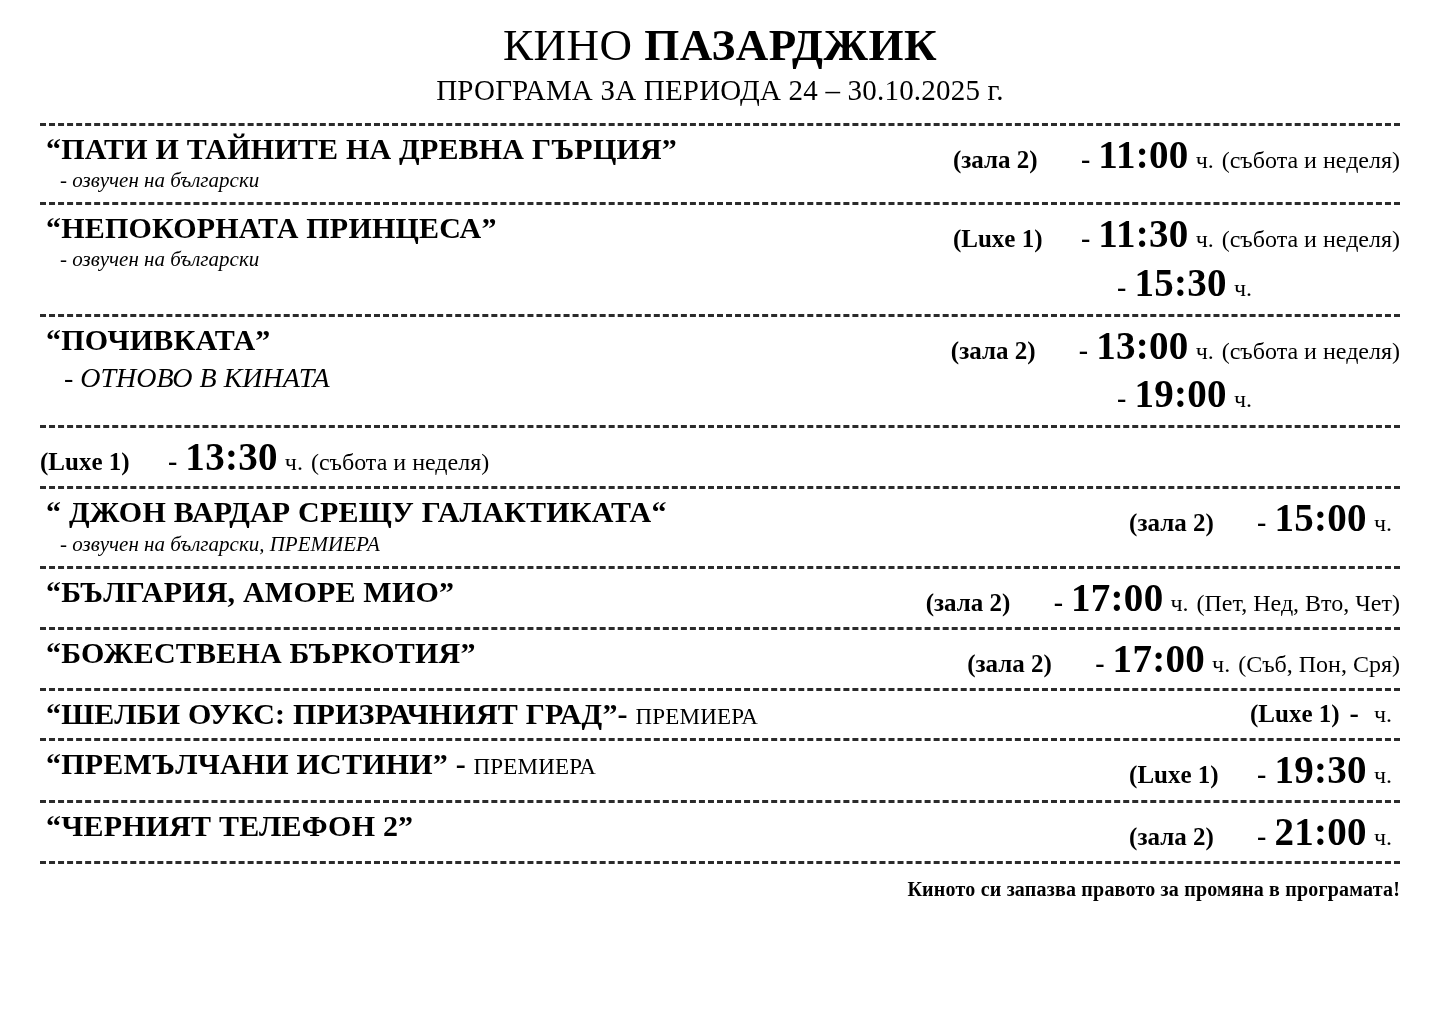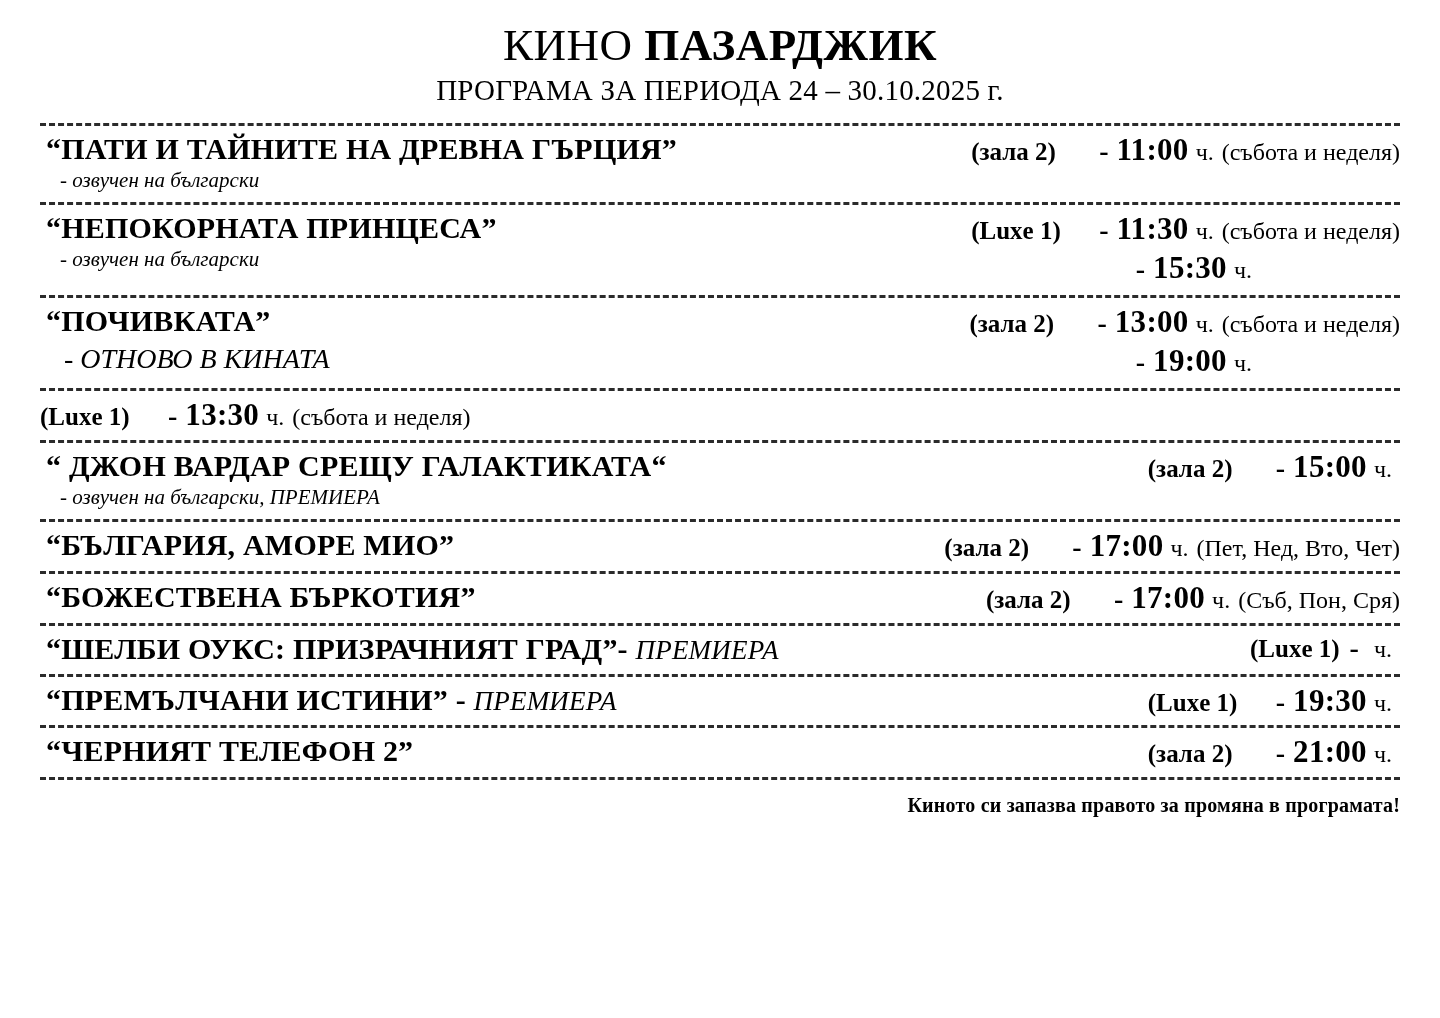"11:00" .time { font-size: 31px -> 39px }
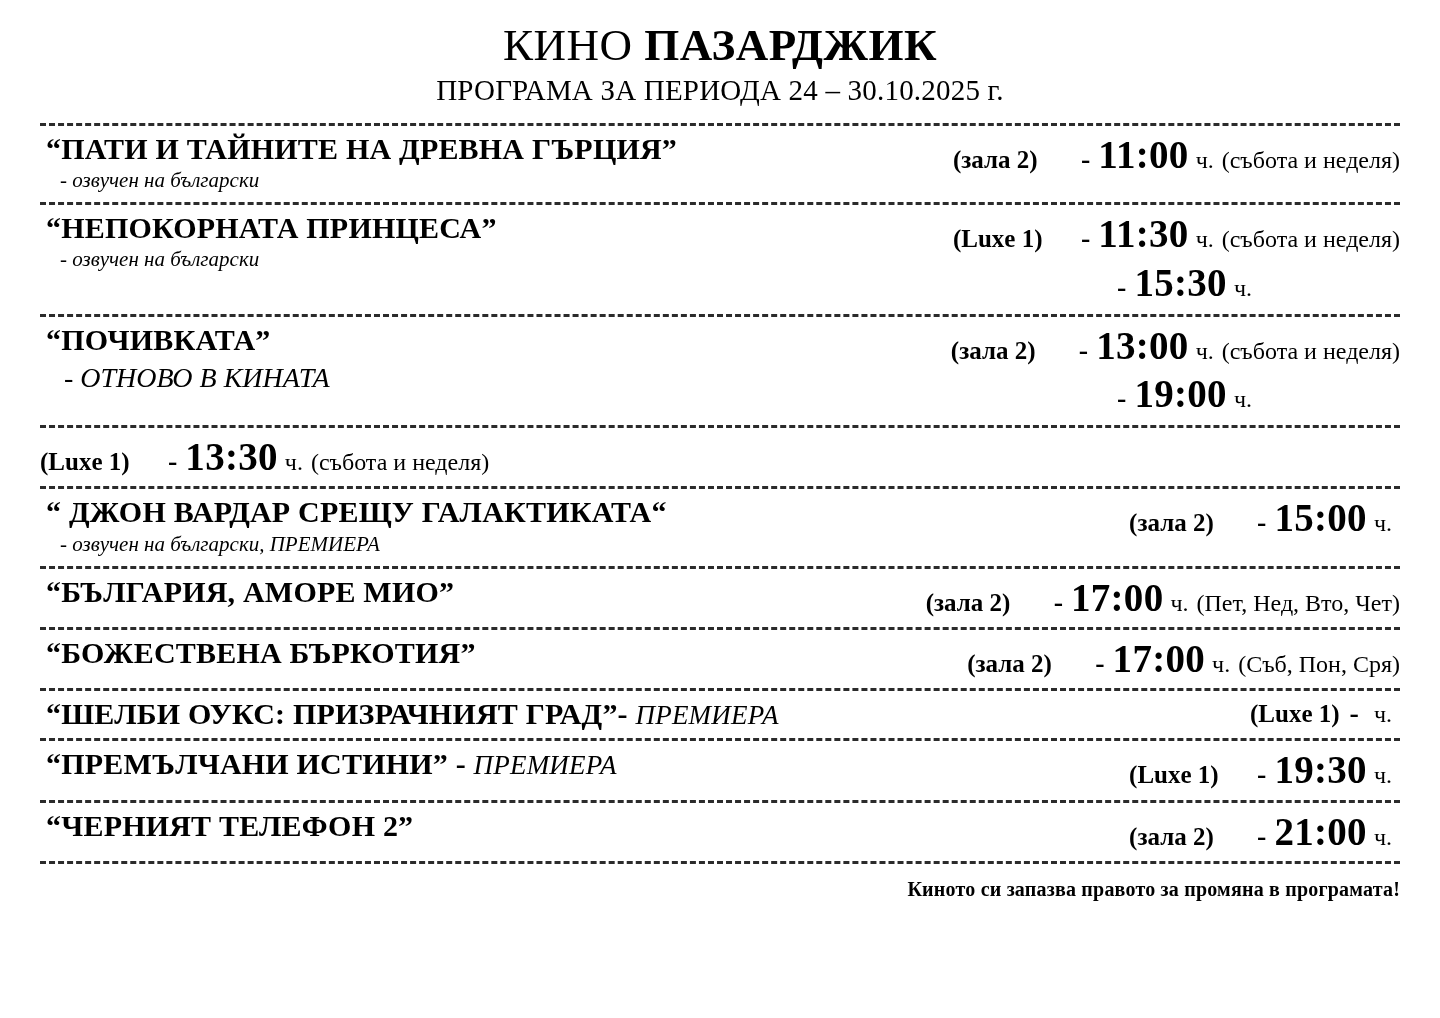"ПРЕМИЕРА" .title-note-b { font-size: 27px -> 23px; font-style: italic -> none }
